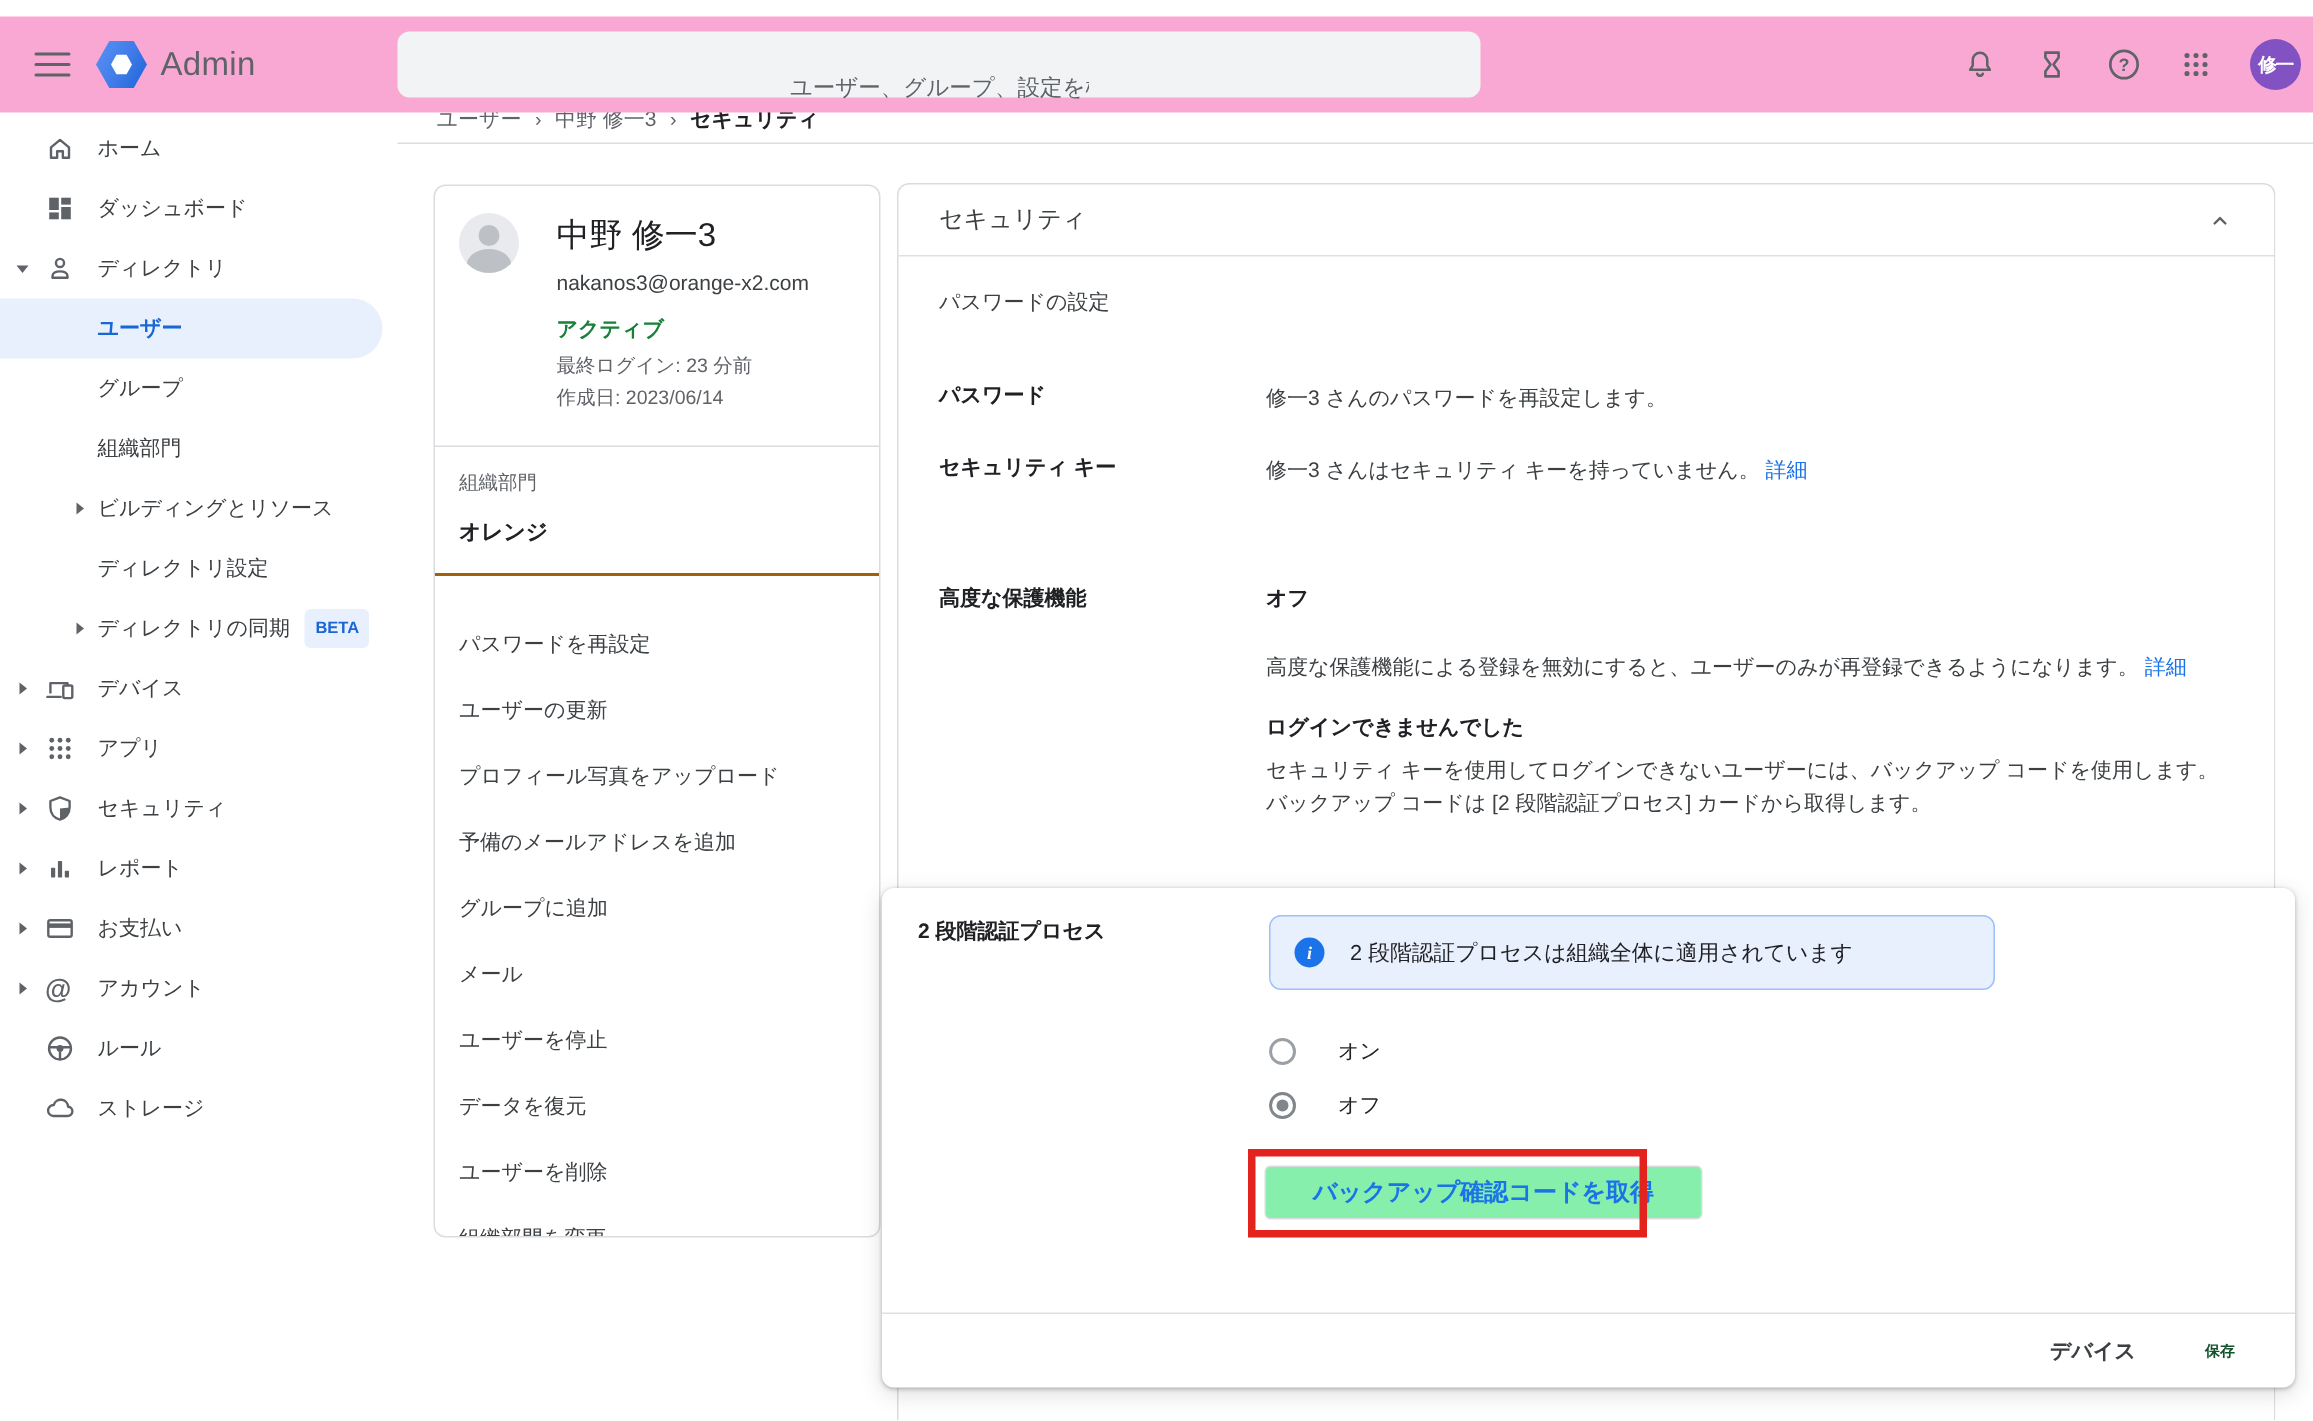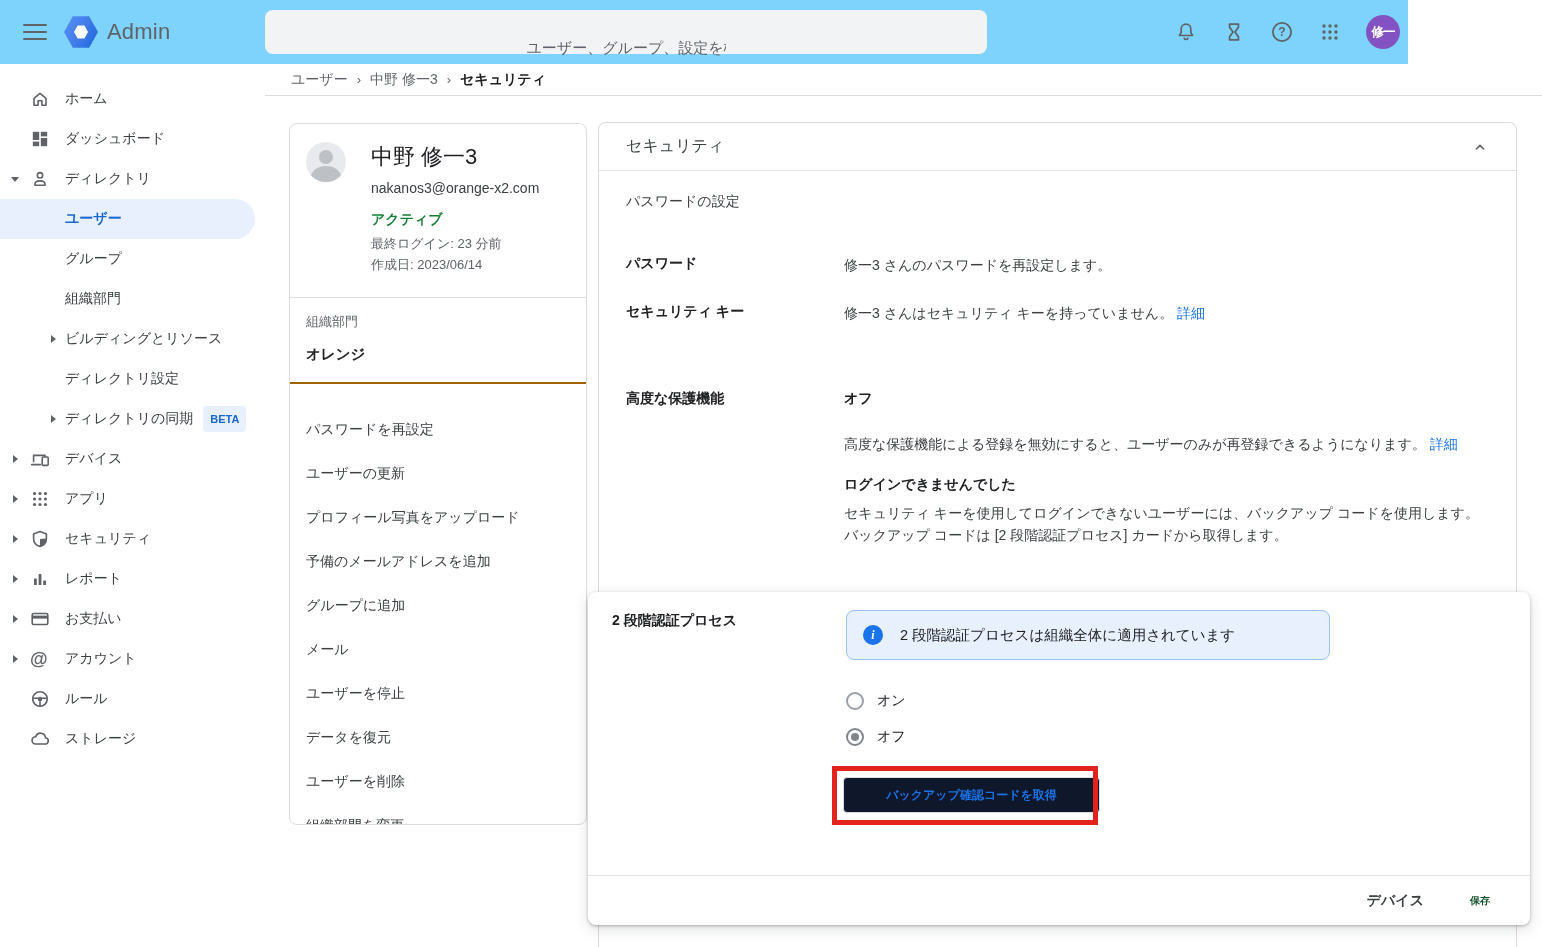"Admin" .topbar { background: #7dd3fc -> #f9a8d4; top: 0 -> 11px; width: 1408px -> 1542px }
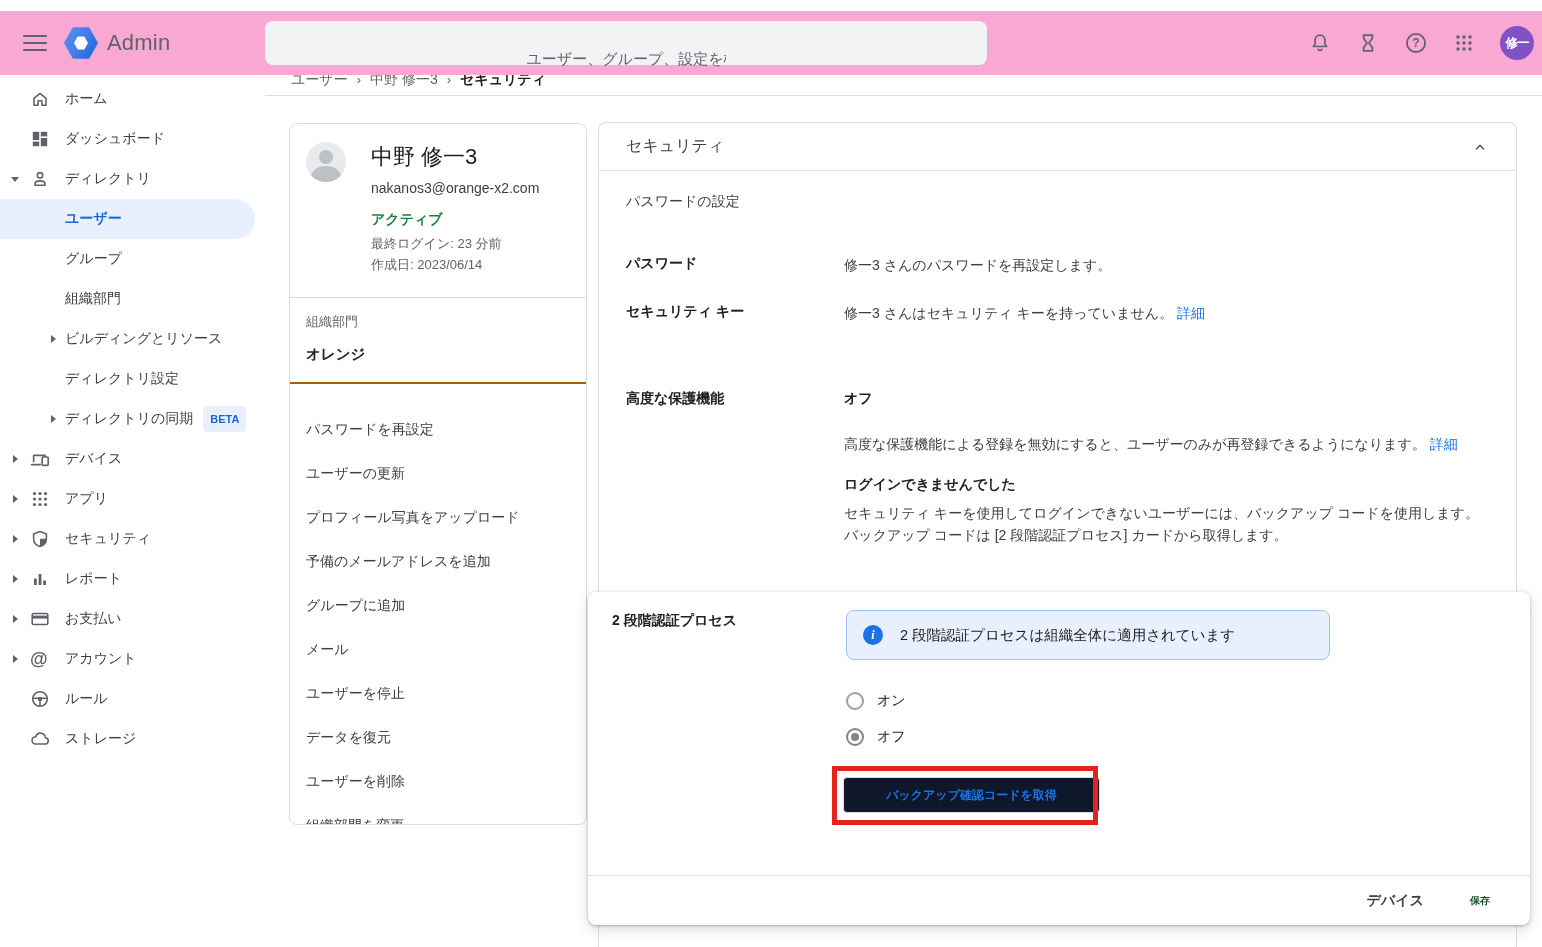"オン" .radio-row { gap: 13px -> 28px }
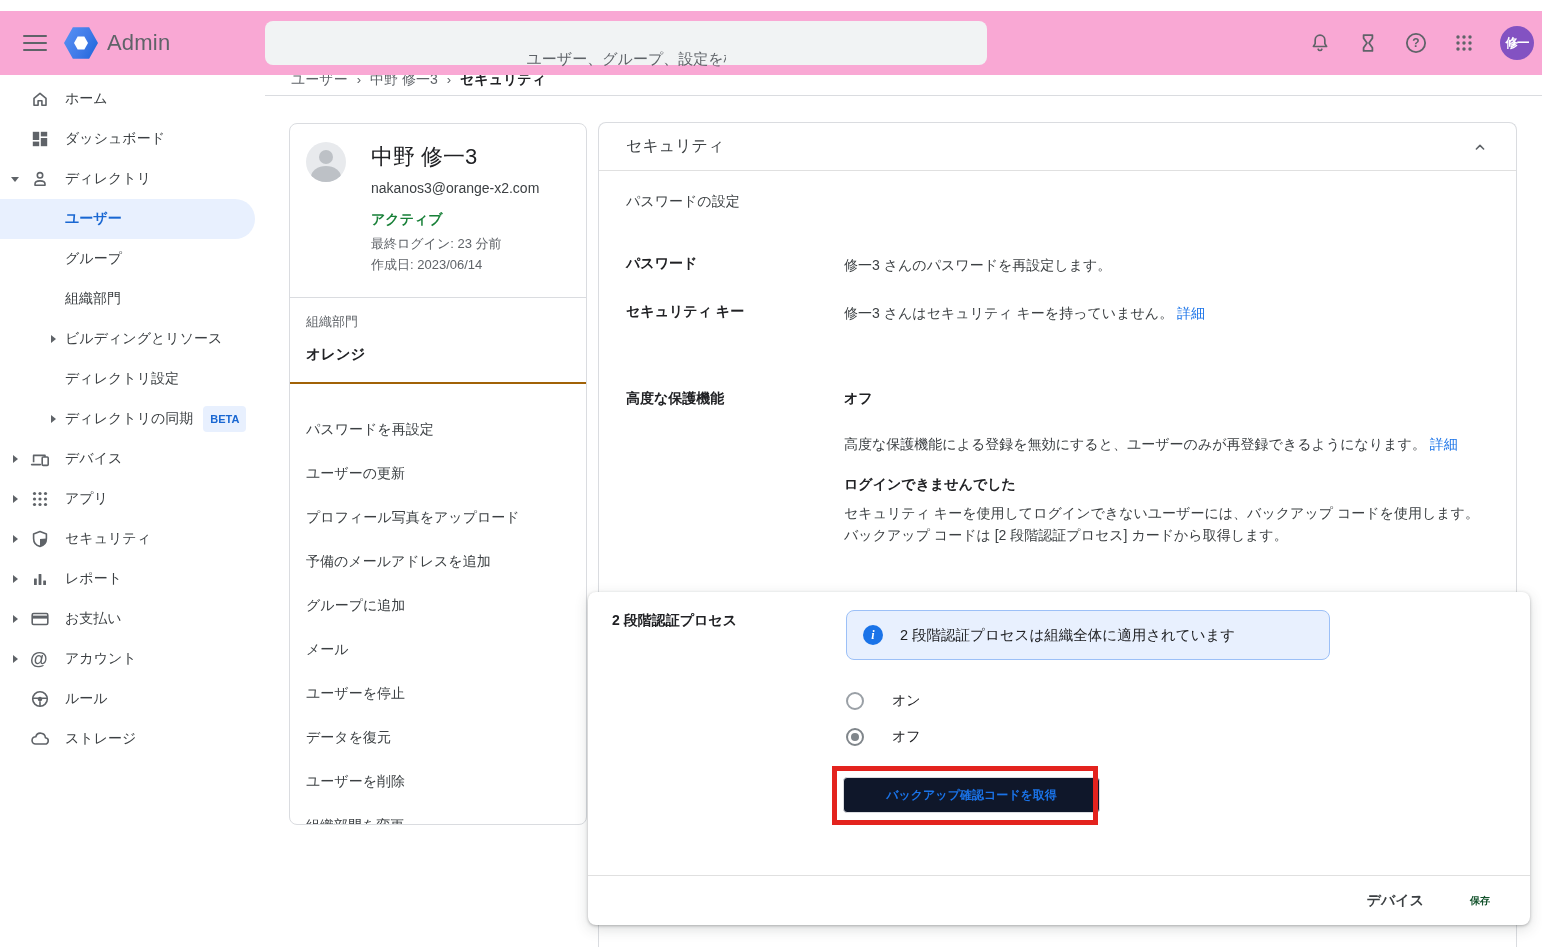"バックアップ確認コードを取得" .codes-btn { background: #0f172a -> #86efac; font-size: 12px -> 16px; width: 257px -> 292px }
